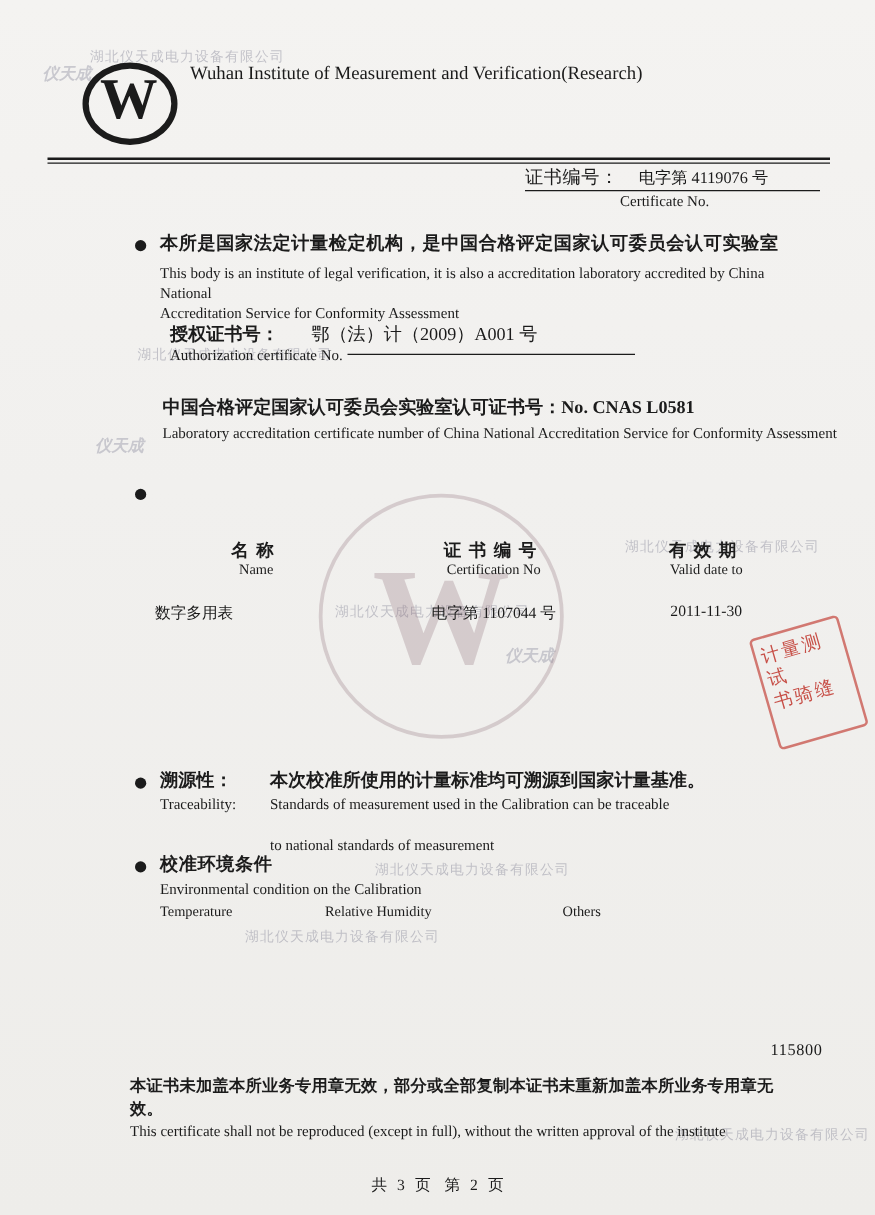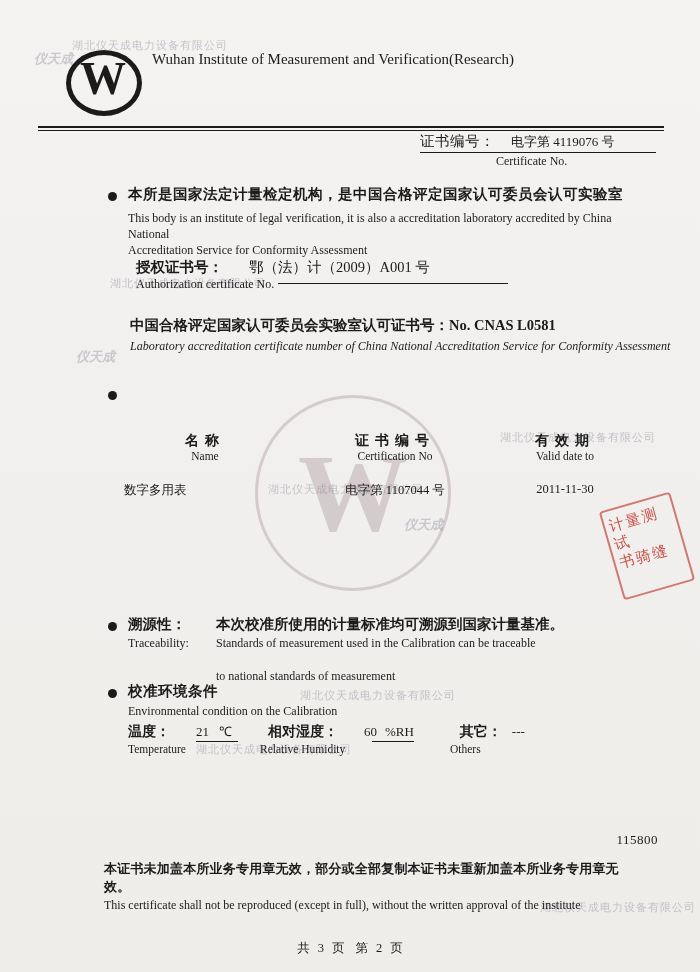"Laboratory accreditation certificate" .s3 .en { font-style: italic -> none }
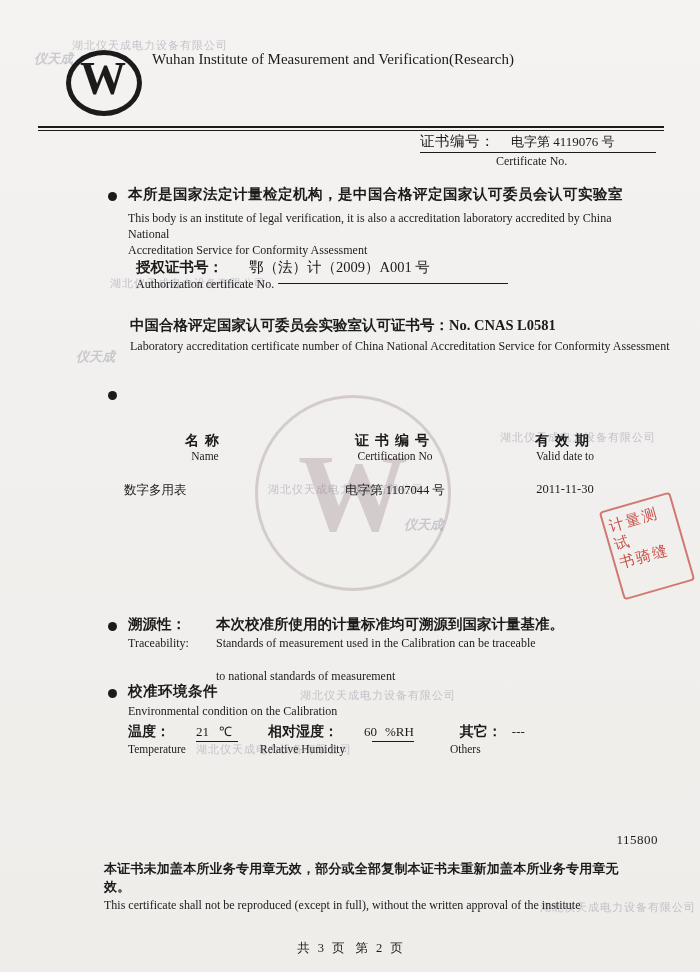"温度：" div.row { html: <div> <span>温度：</span> <span>21</span> <span>℃</span> <span>相对湿度：</span> <span>60</span> <span>%RH</span> <span>其它：</span> <span>---</span> <span></span> <span></span> </div> -> none }
